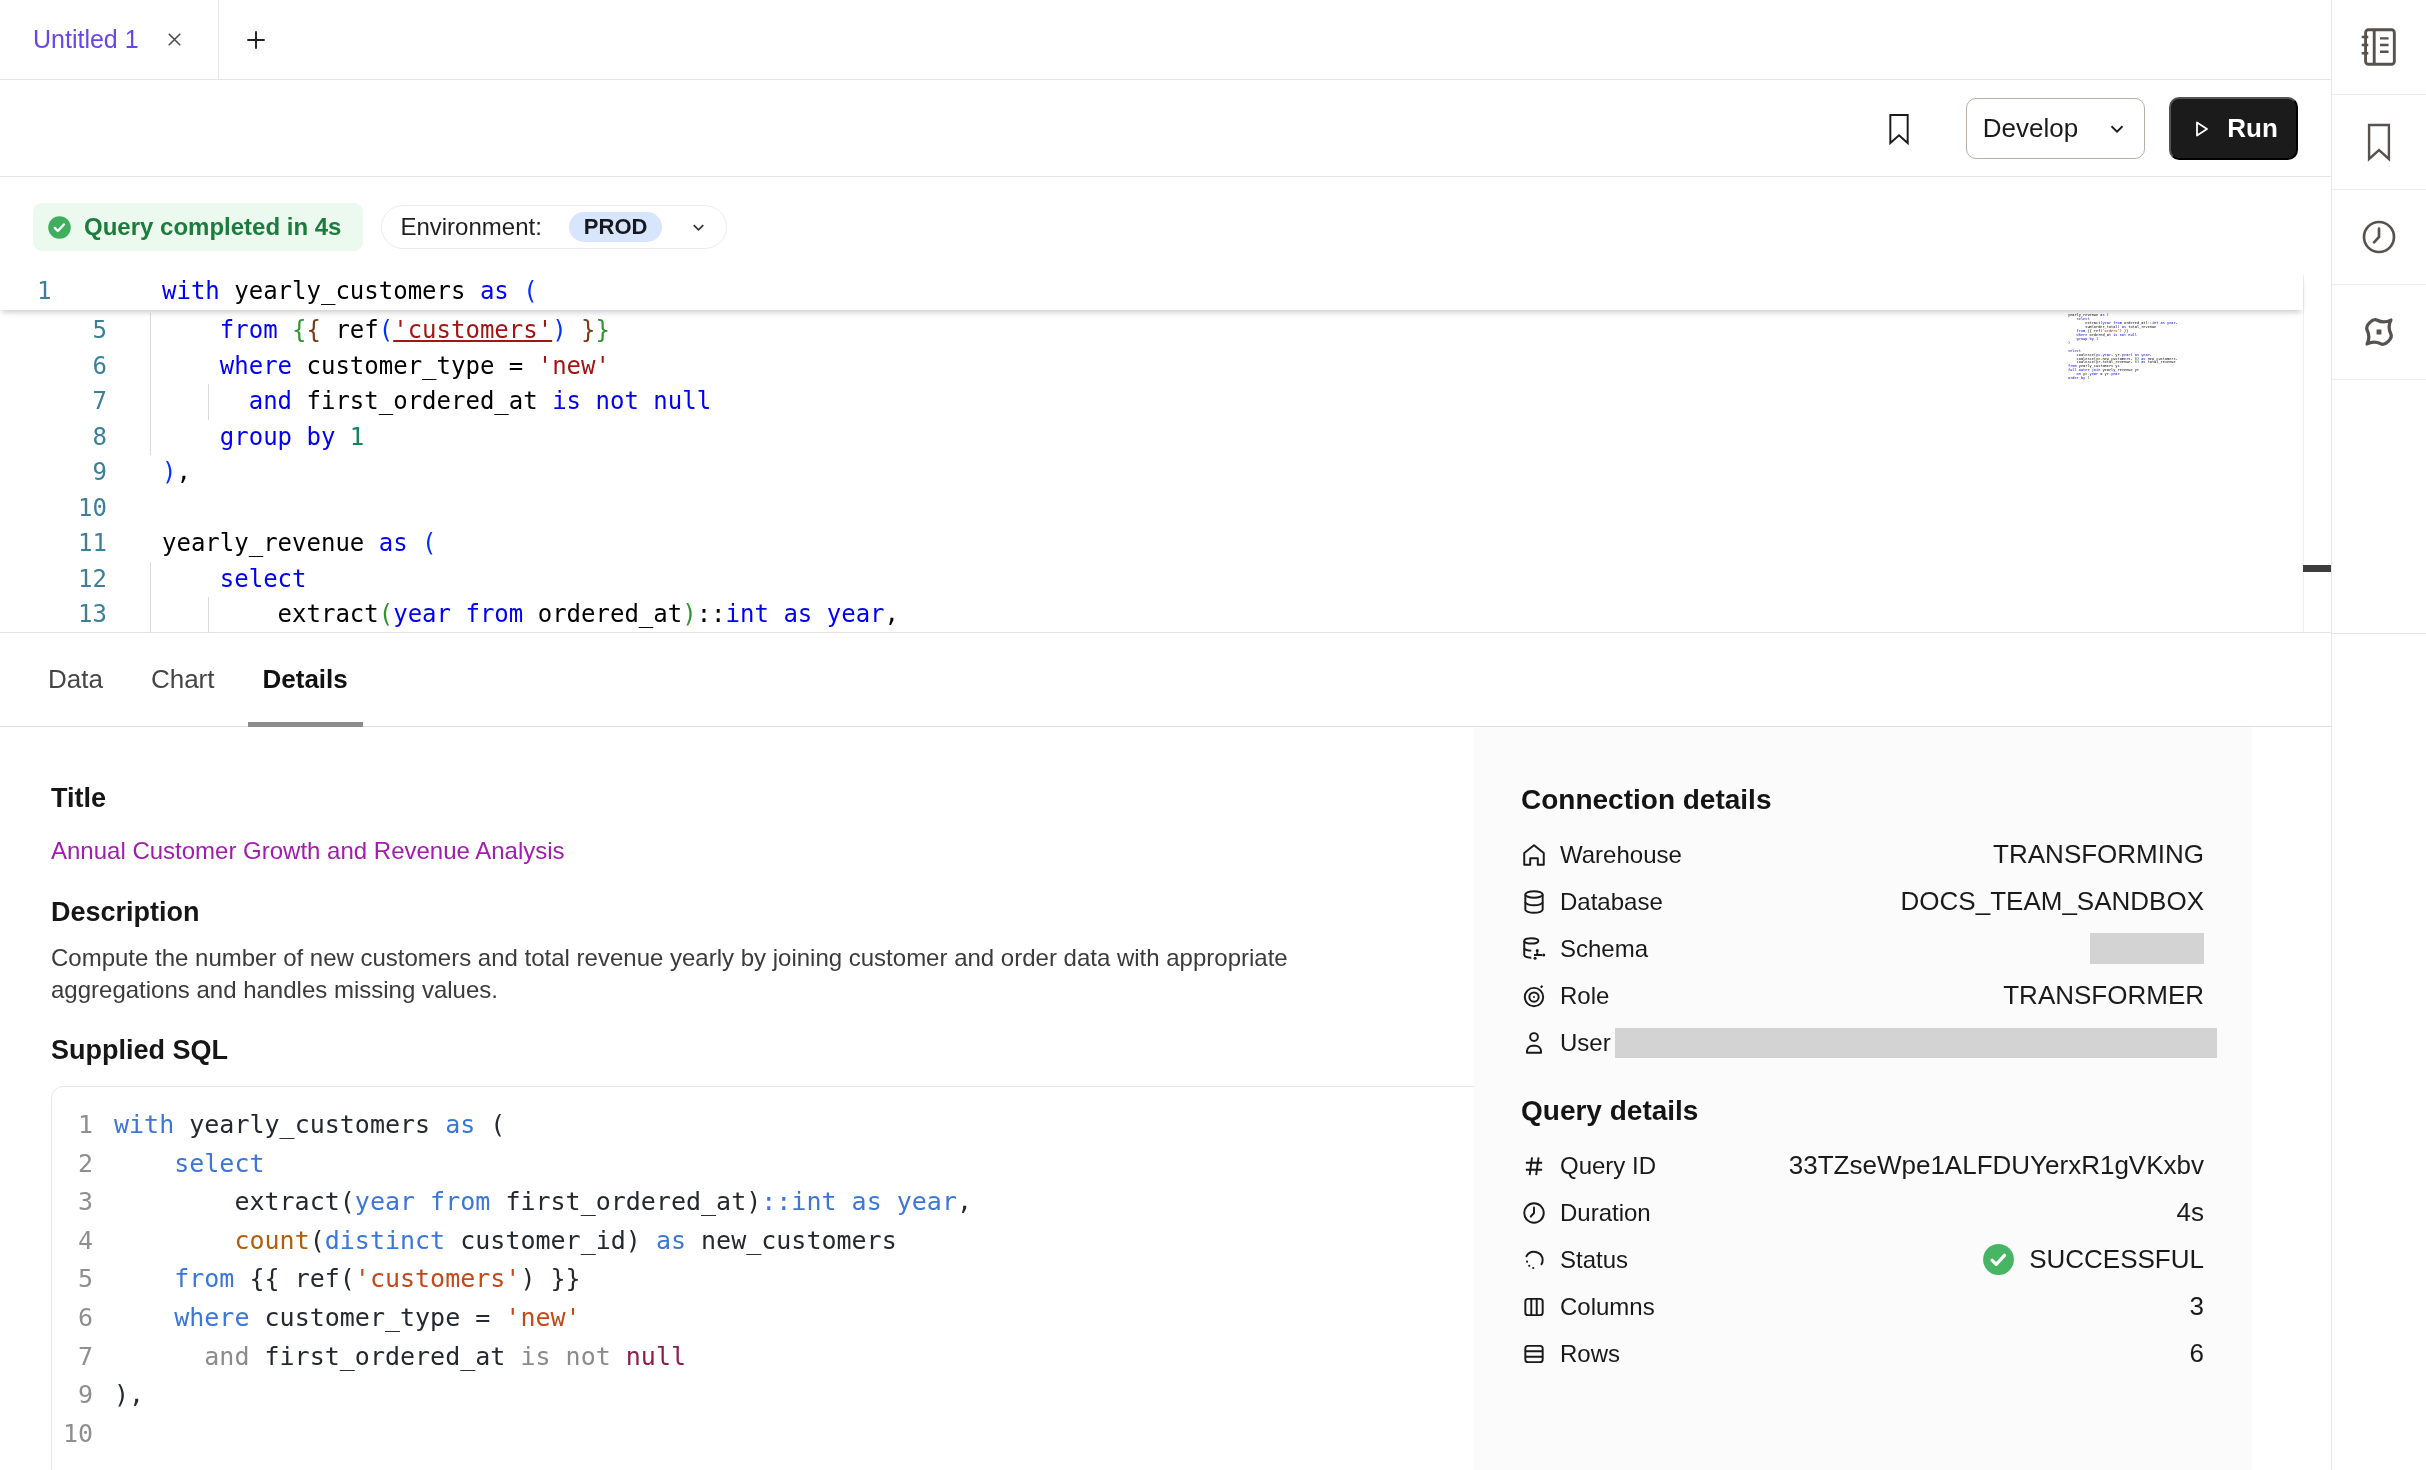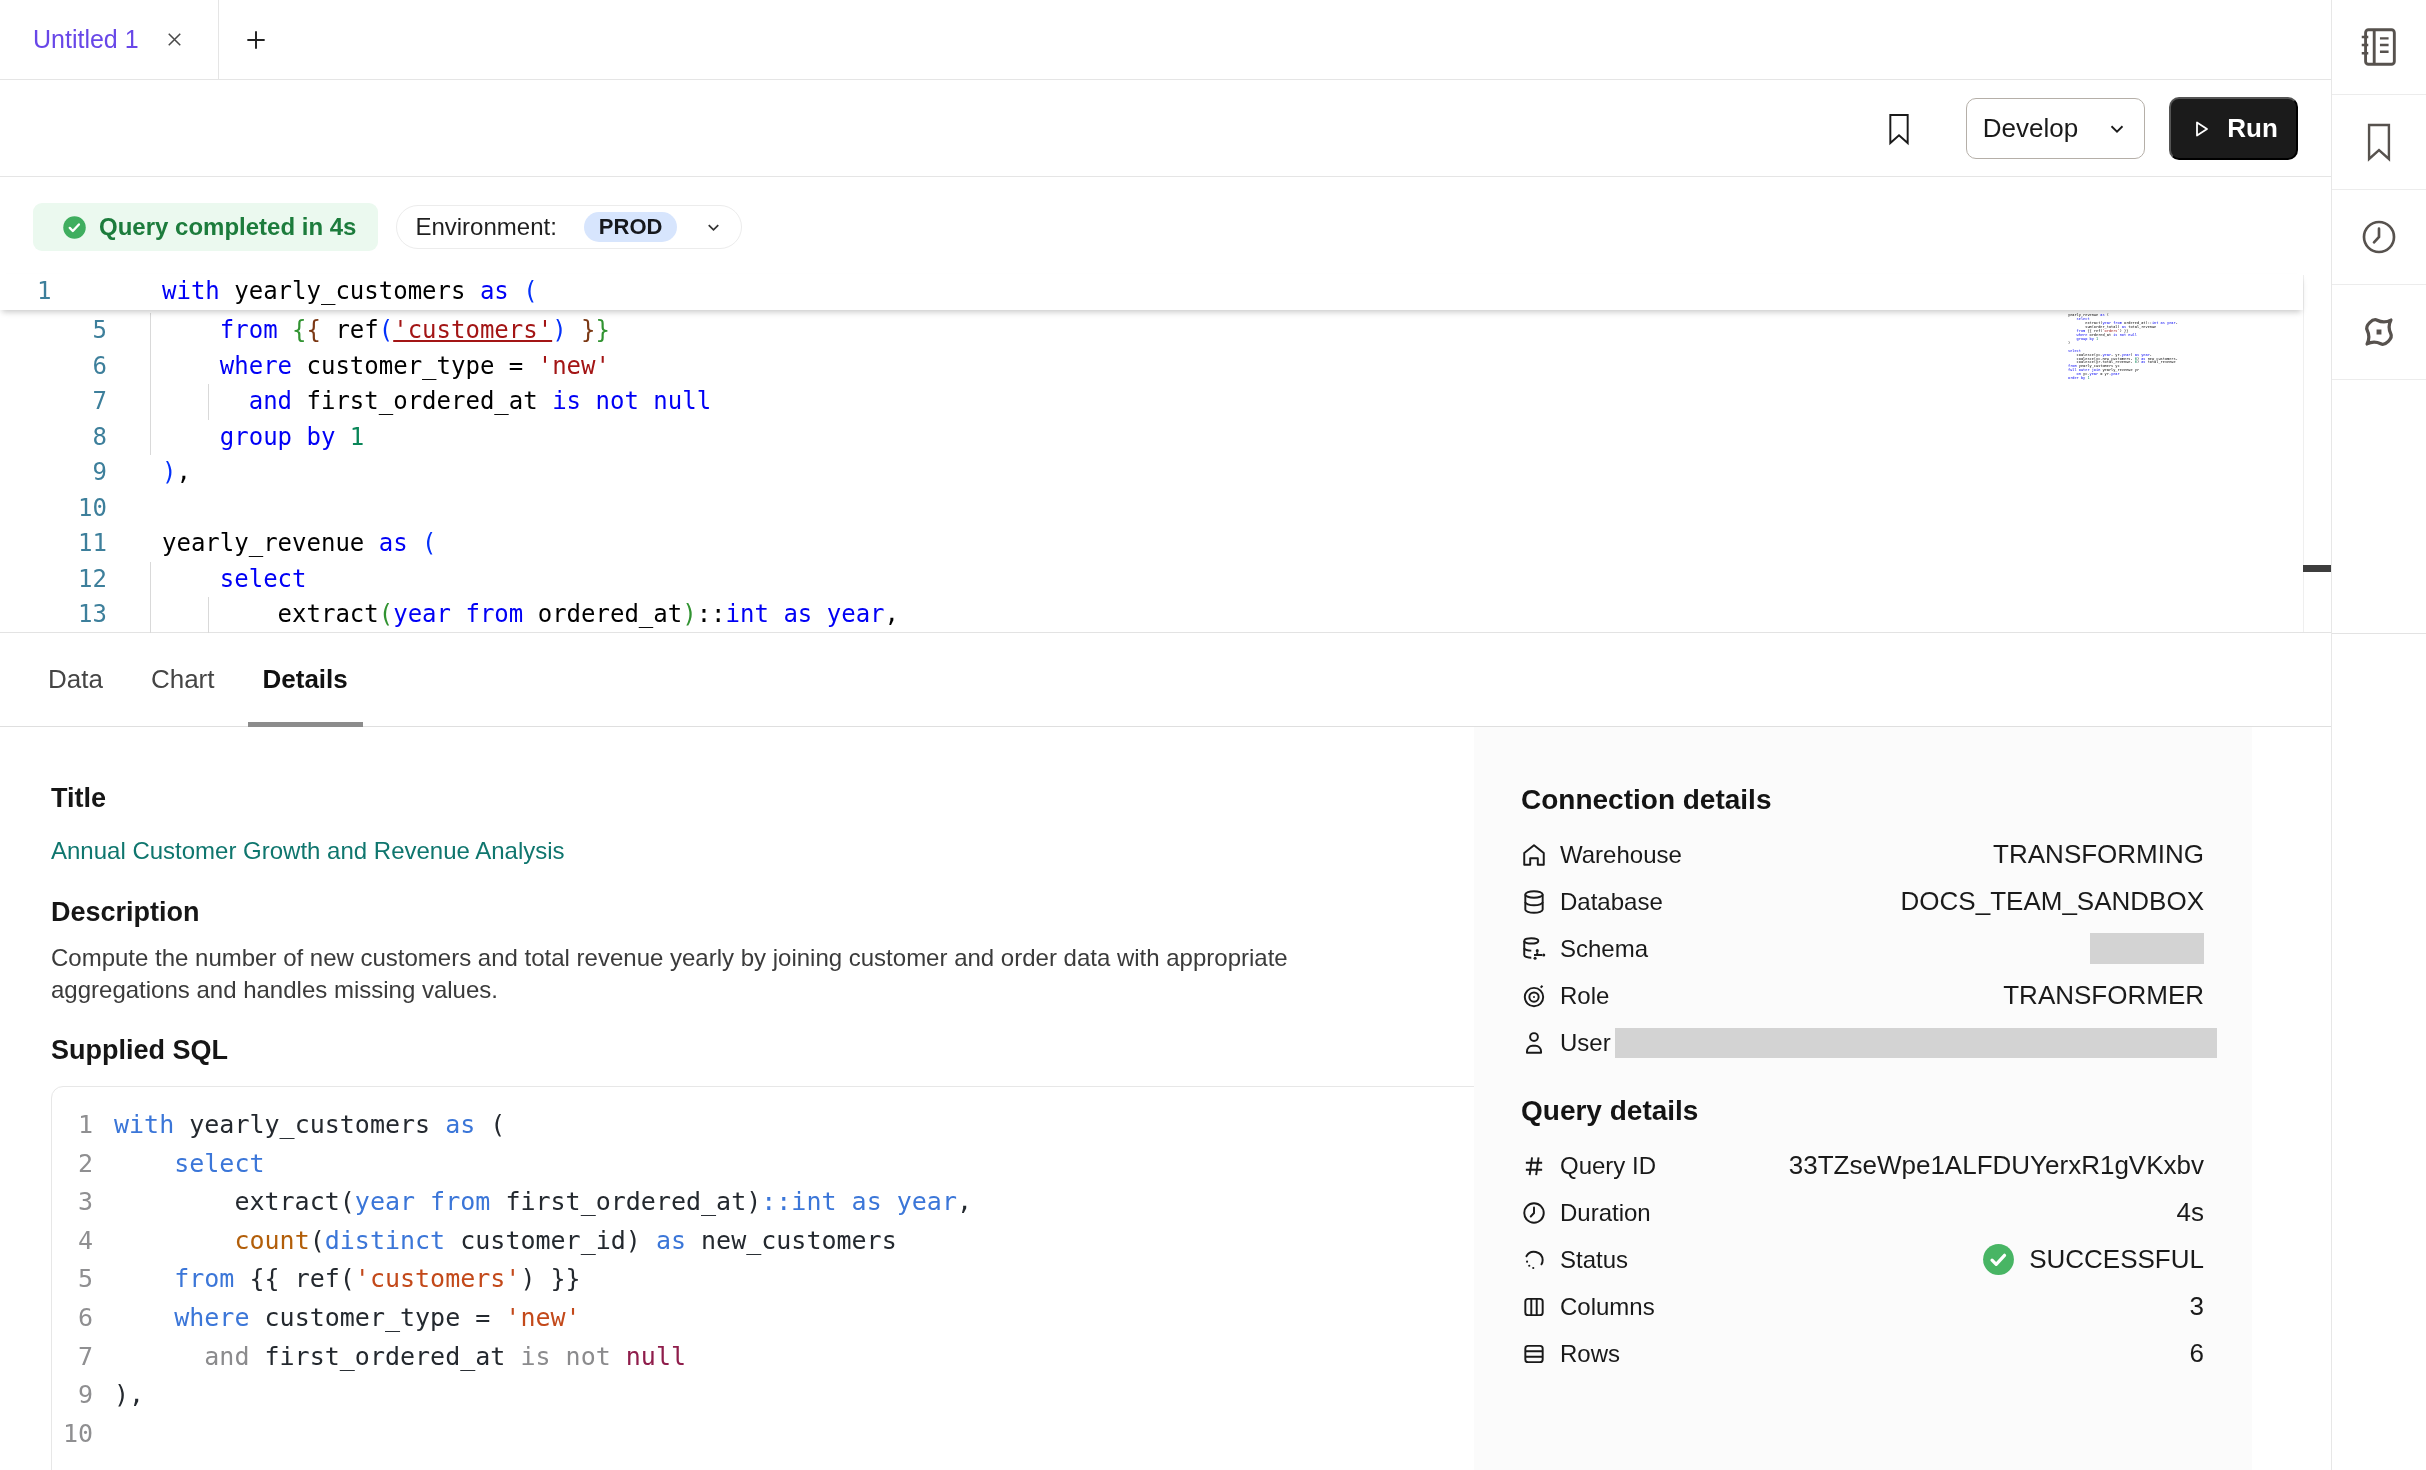"Query completed in 4s" .pill-status { padding: 0 22px 0 28px -> 0 22px 0 13px }
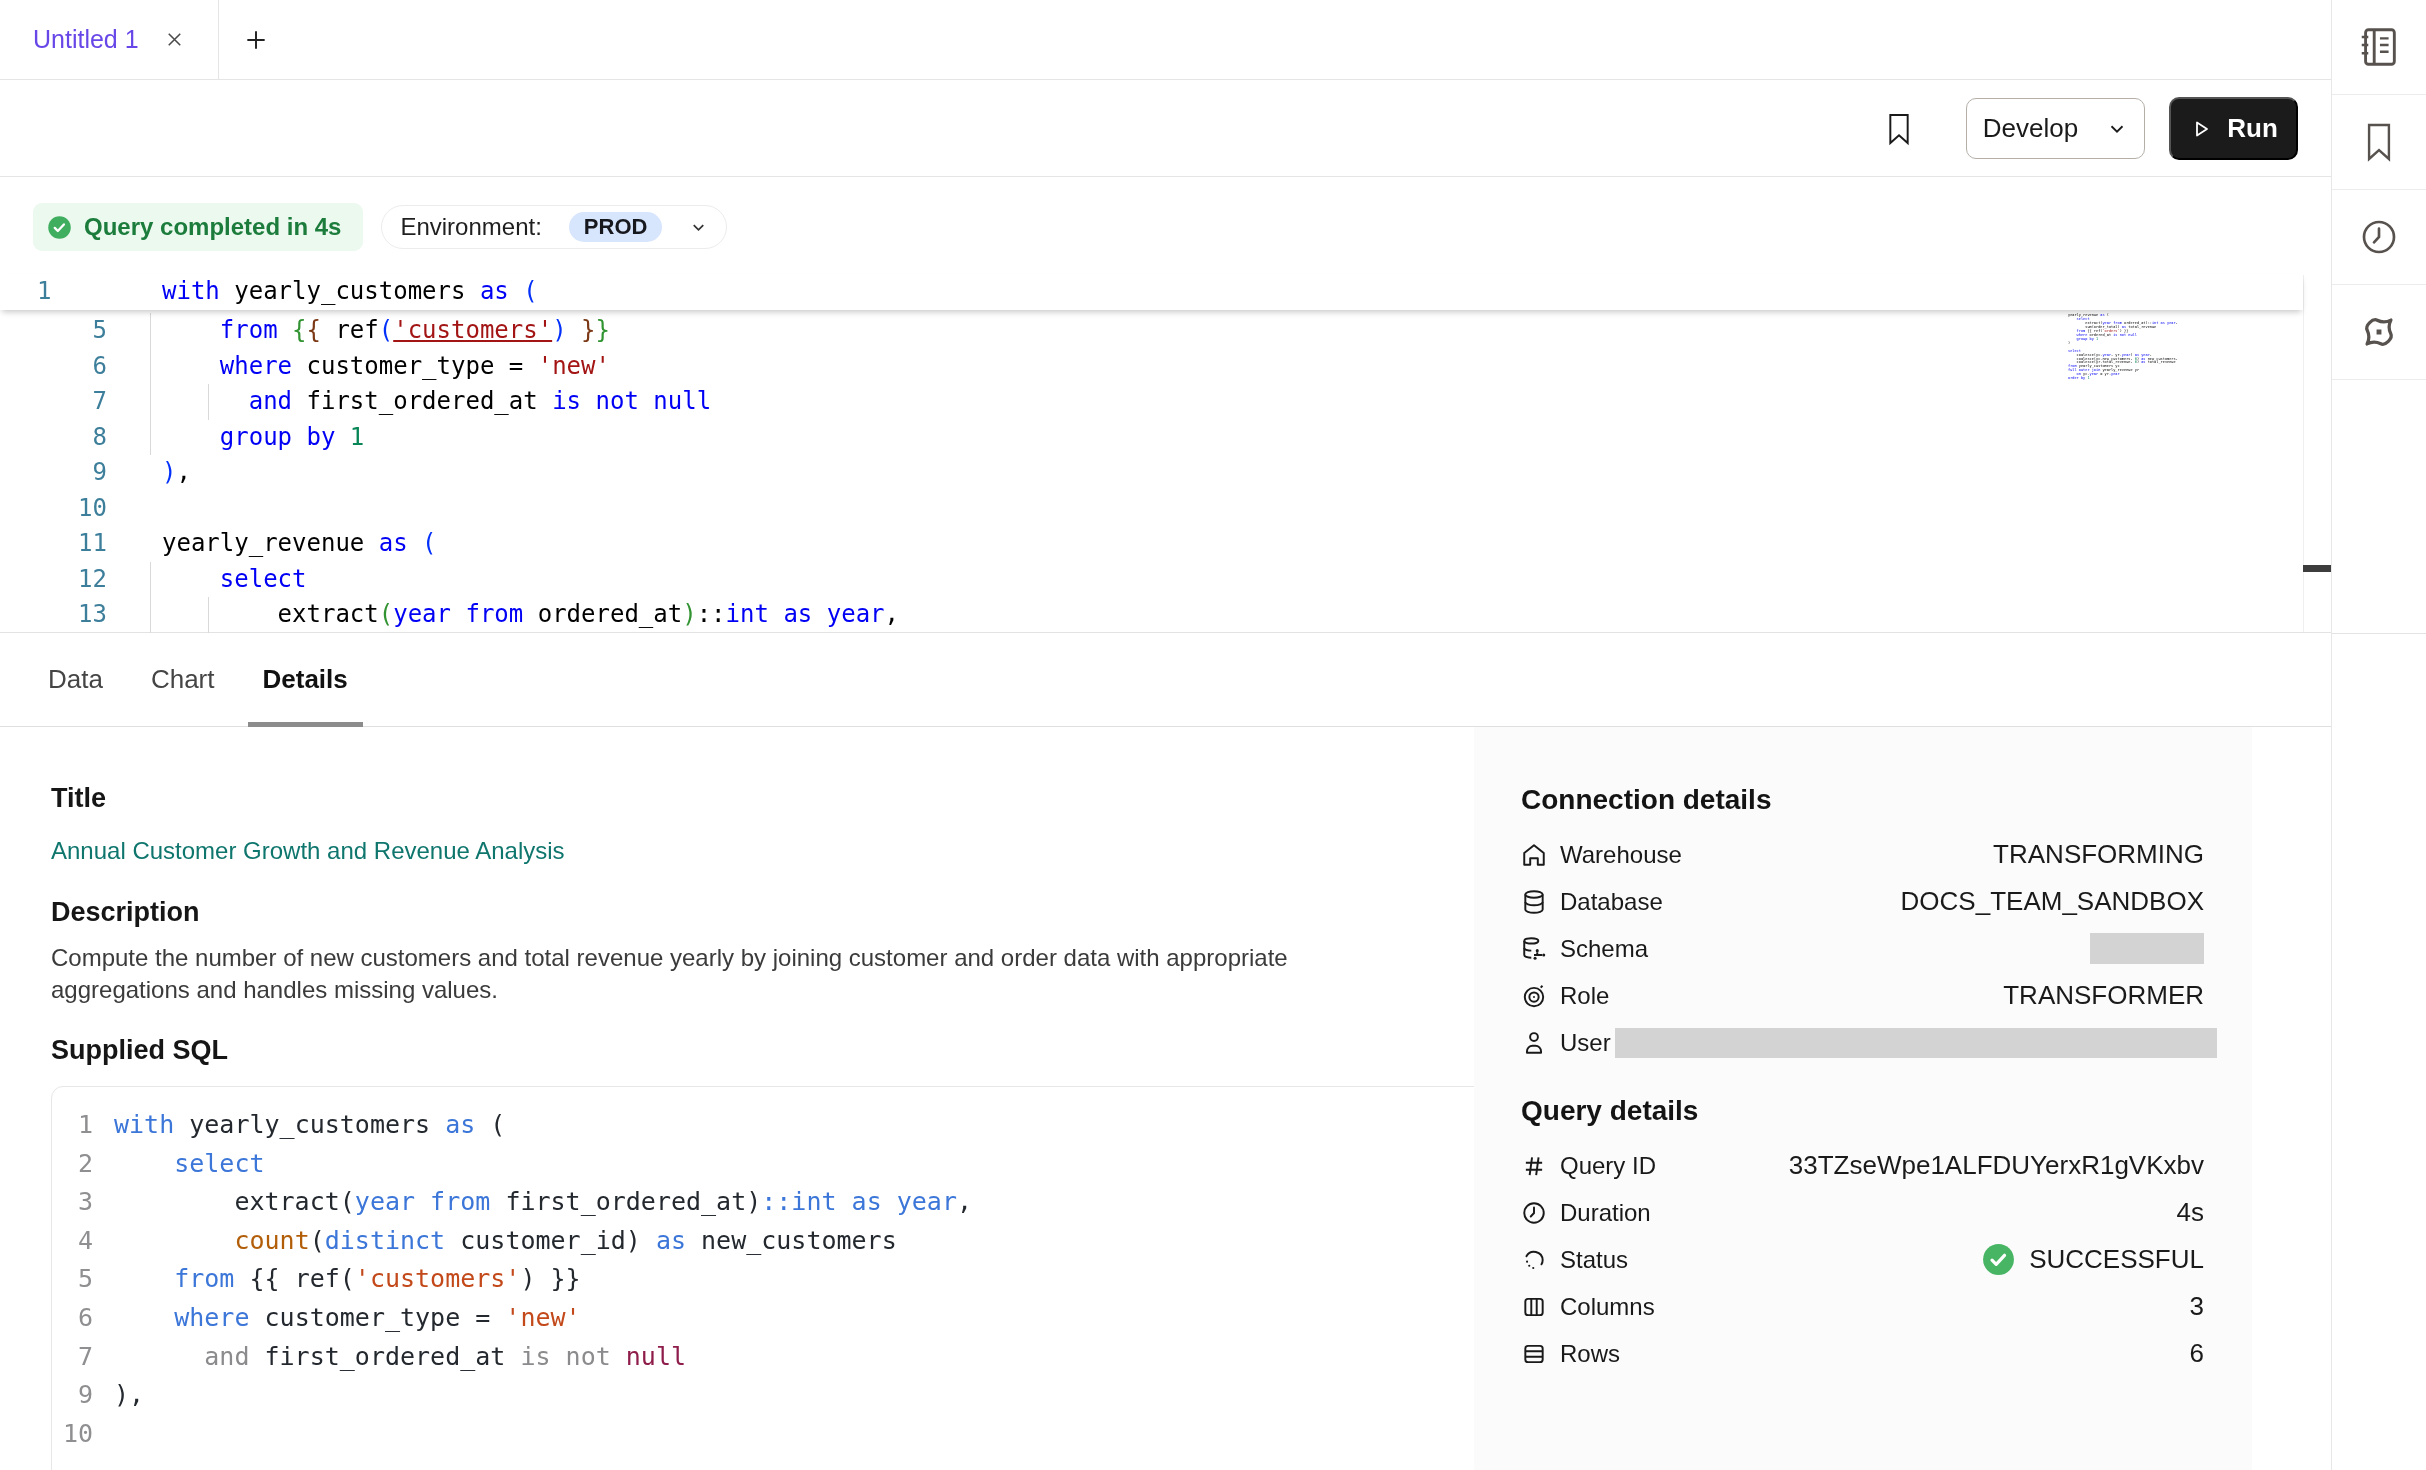"Annual Customer Growth and Revenue" .p-title { color: #0f766e -> #a21caf }
